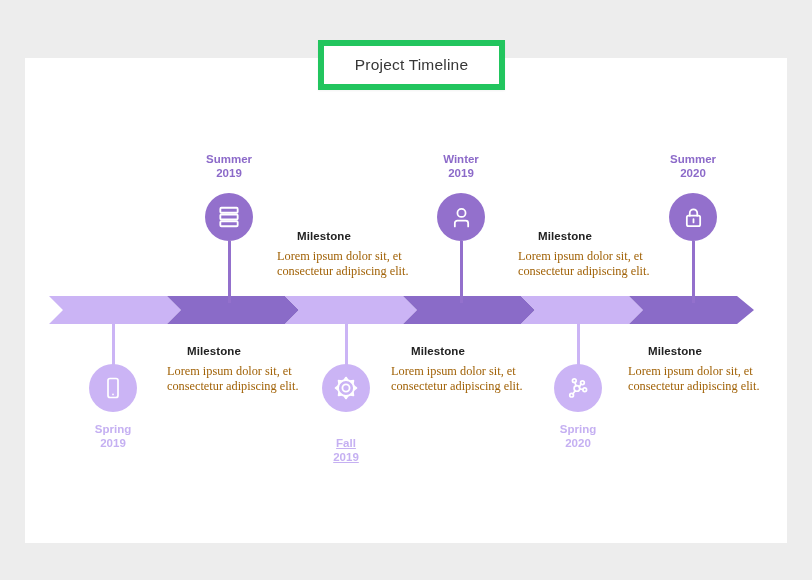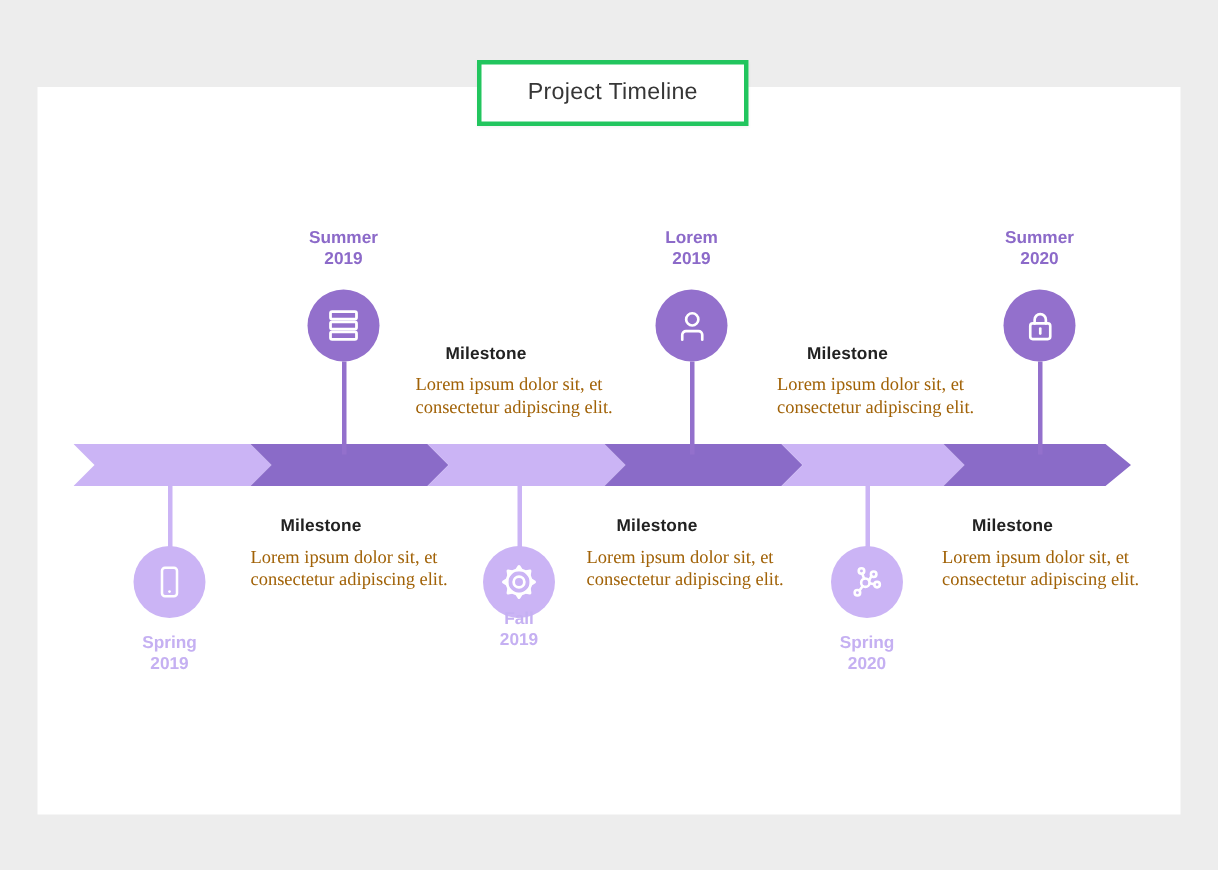"Project Timeline" #title-chip { border: 3px solid #22c55e -> 6px solid #22c55e }
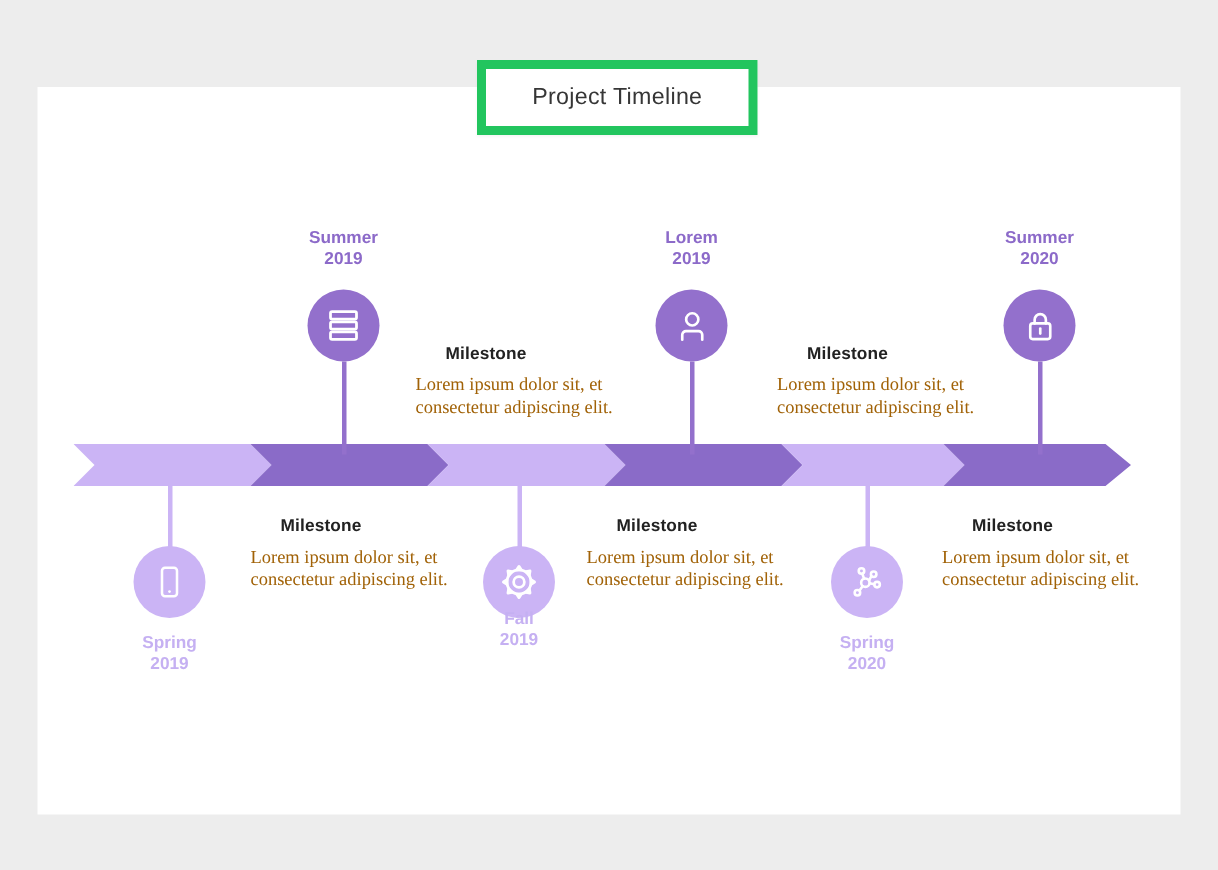"Lorem" span { text: Lorem -> Winter }
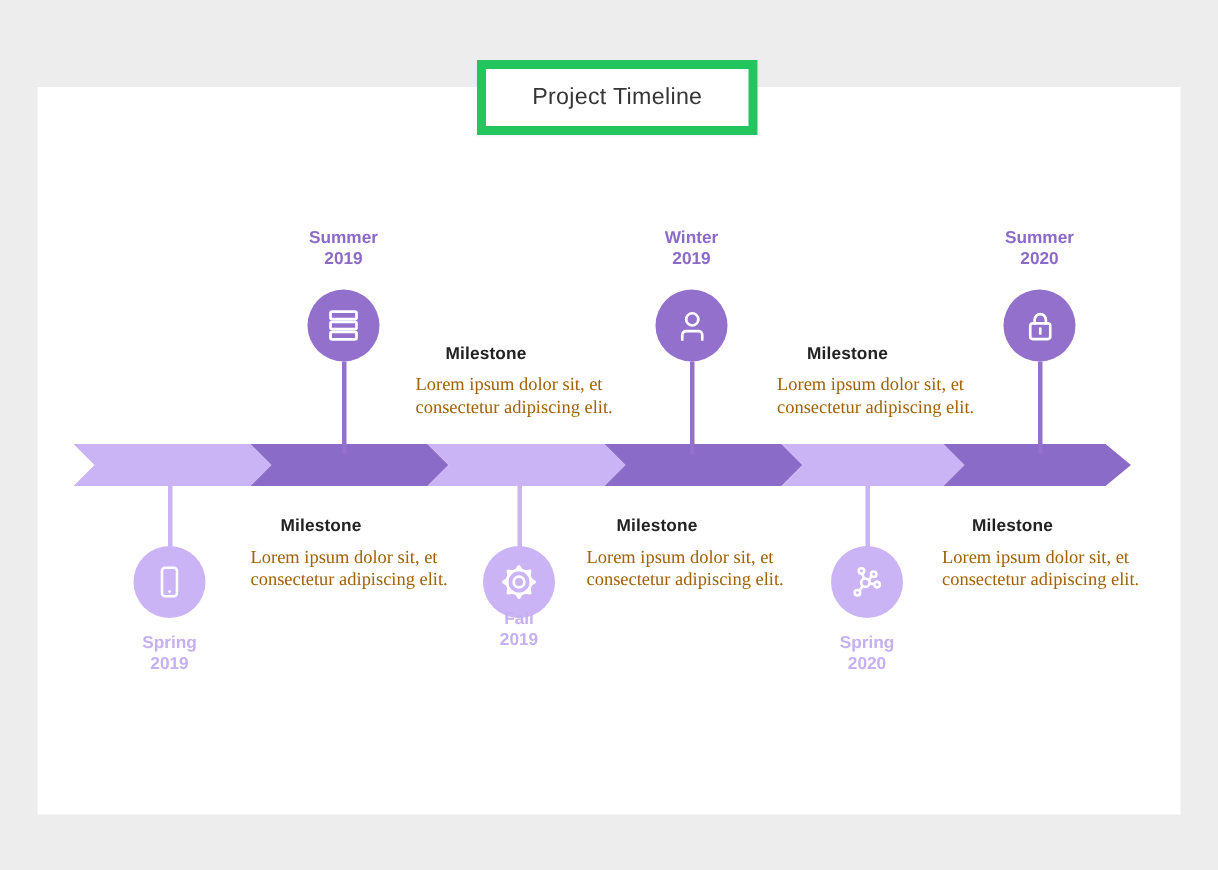"Fall" div.season { text-decoration: none -> underline; top: 96px -> 126px }
